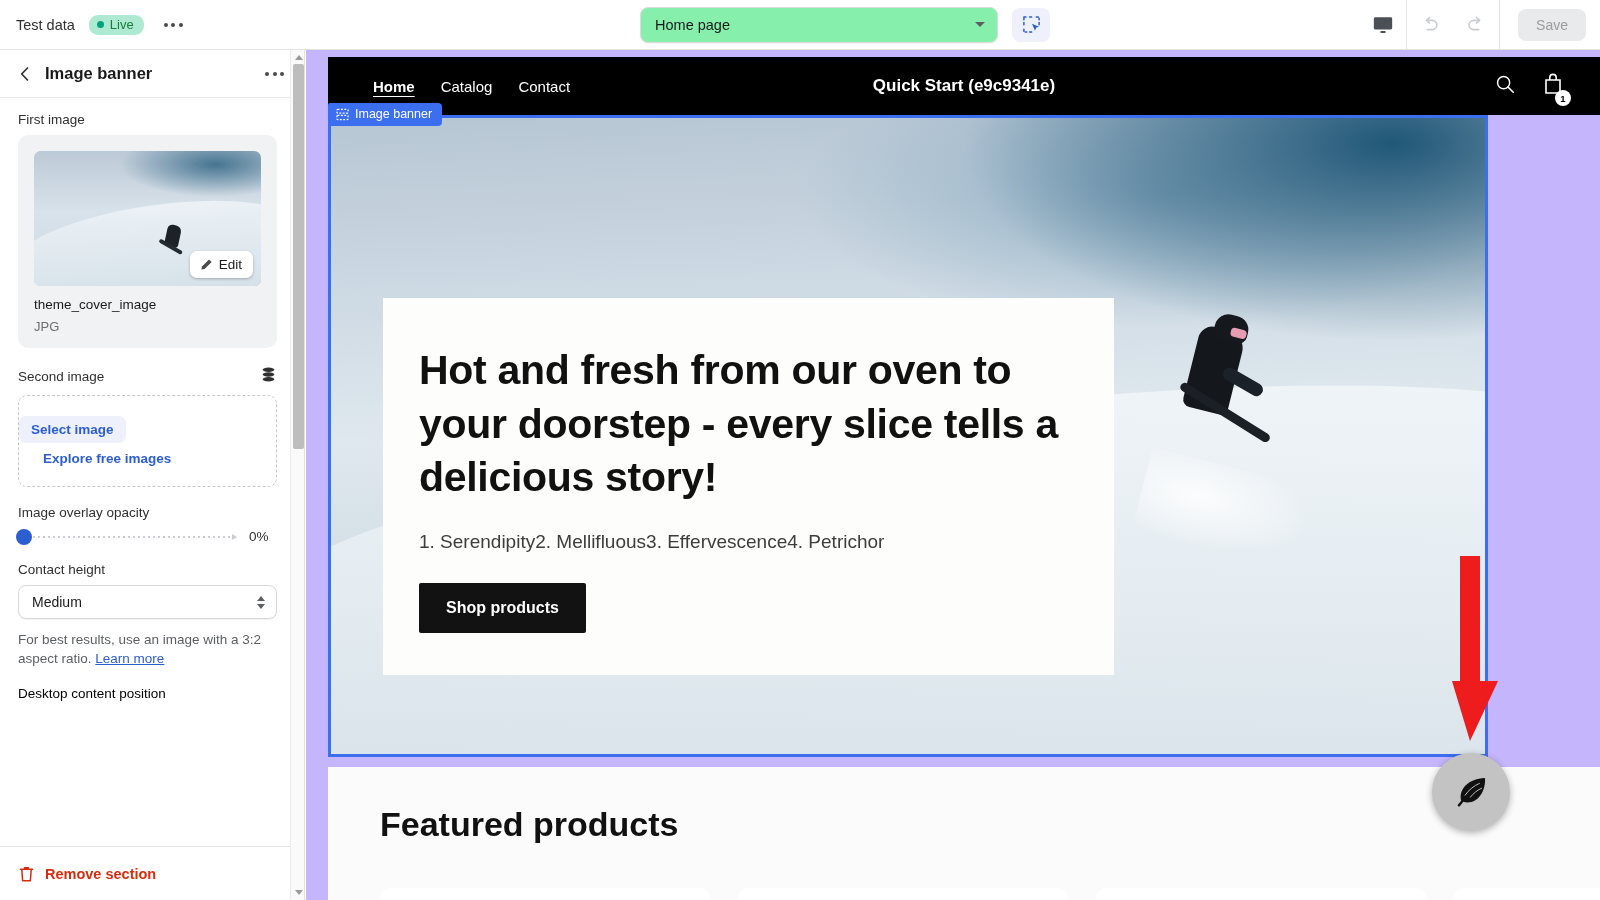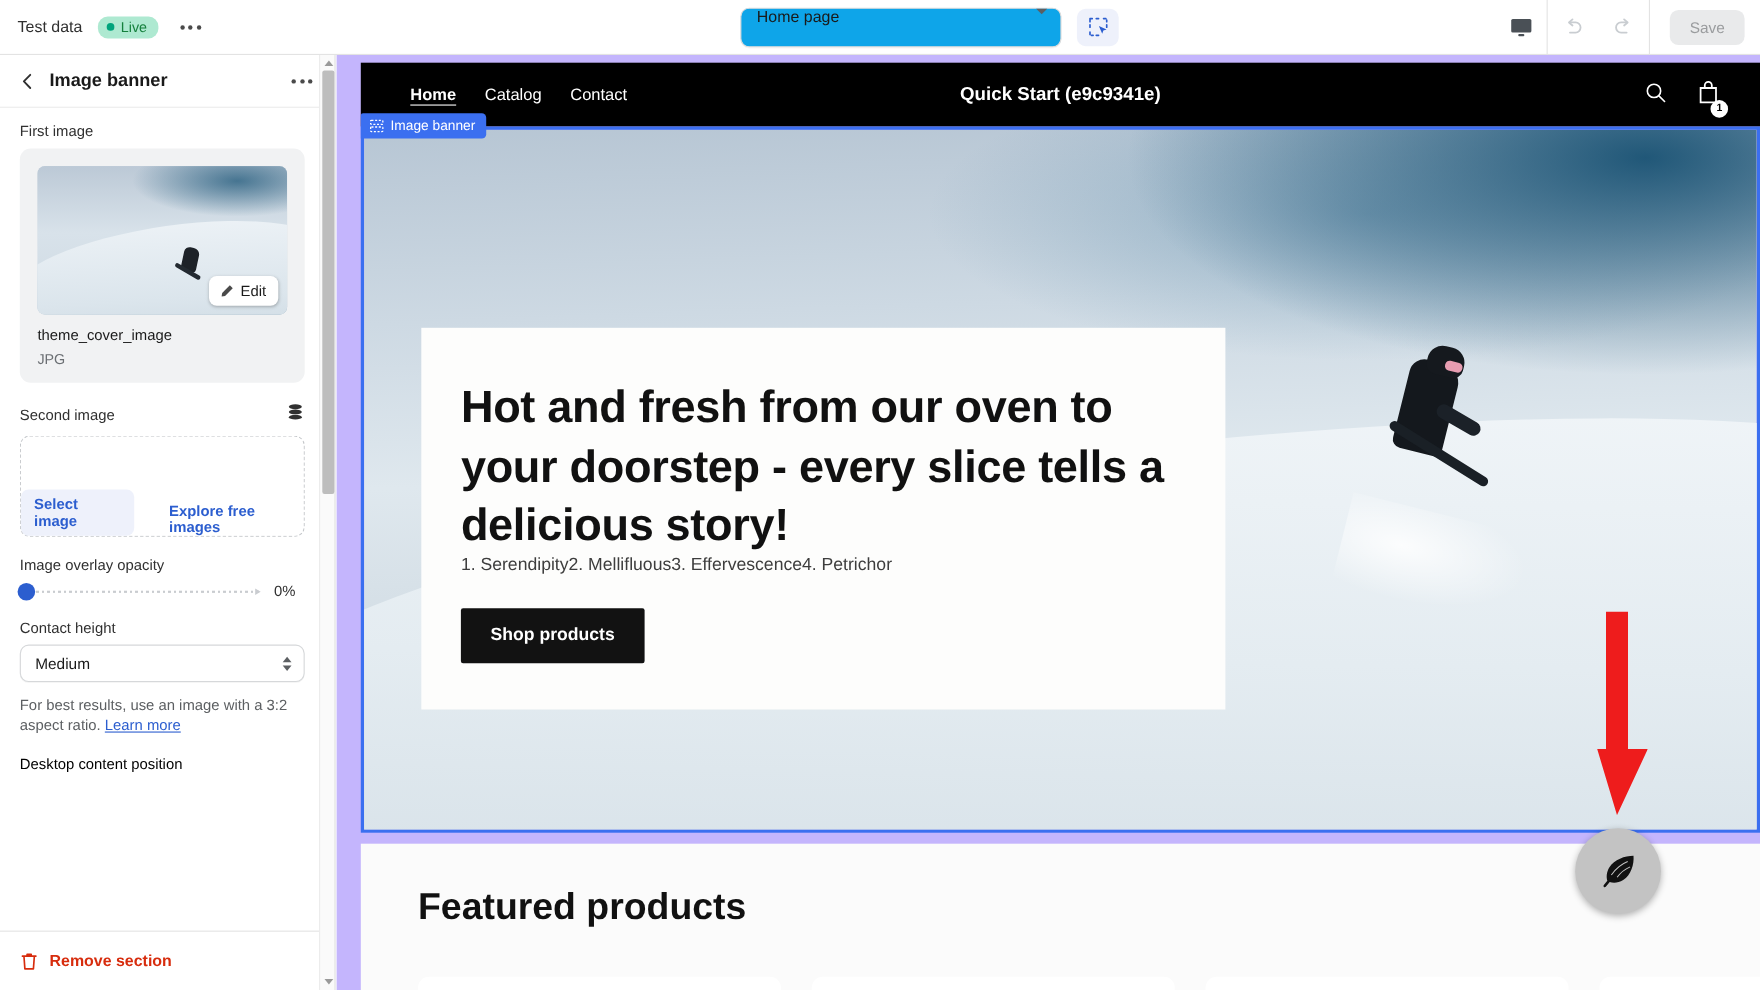"Home page" .pagesel { align-items: flex-start -> center; background: #0ea5e9 -> #86efac; width: 292px -> 358px }
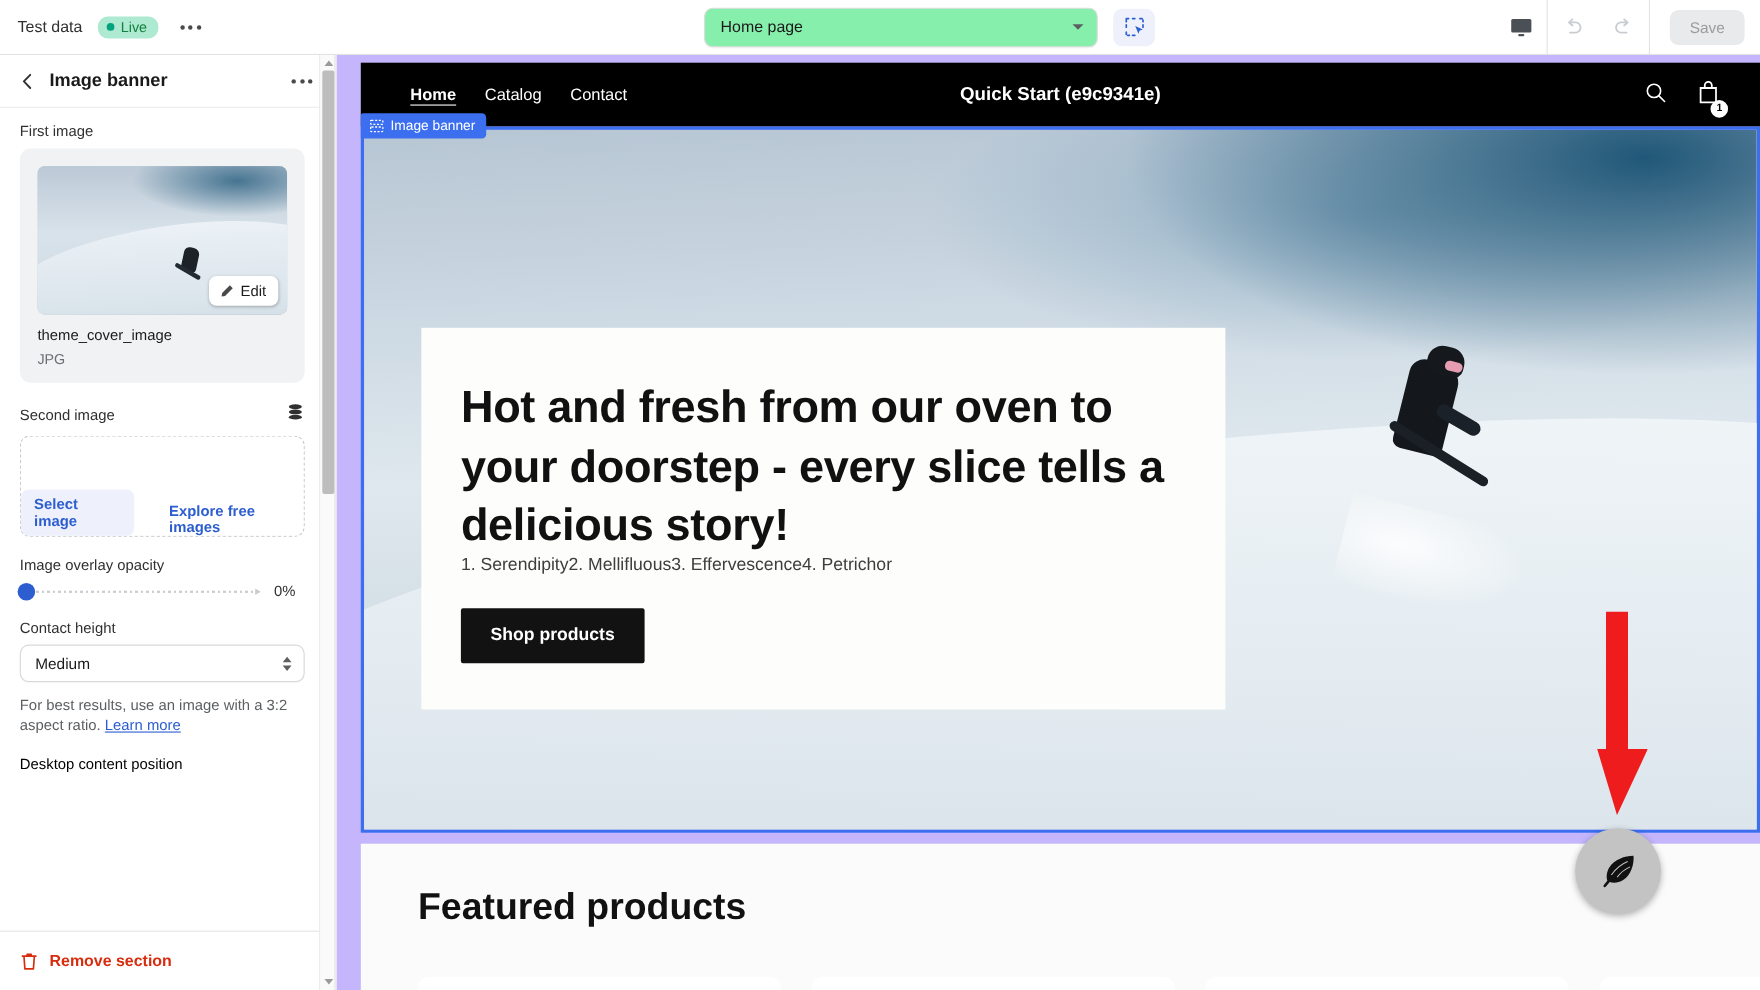"Hot and fresh from our" .banner { width: 1272px -> 1160px }
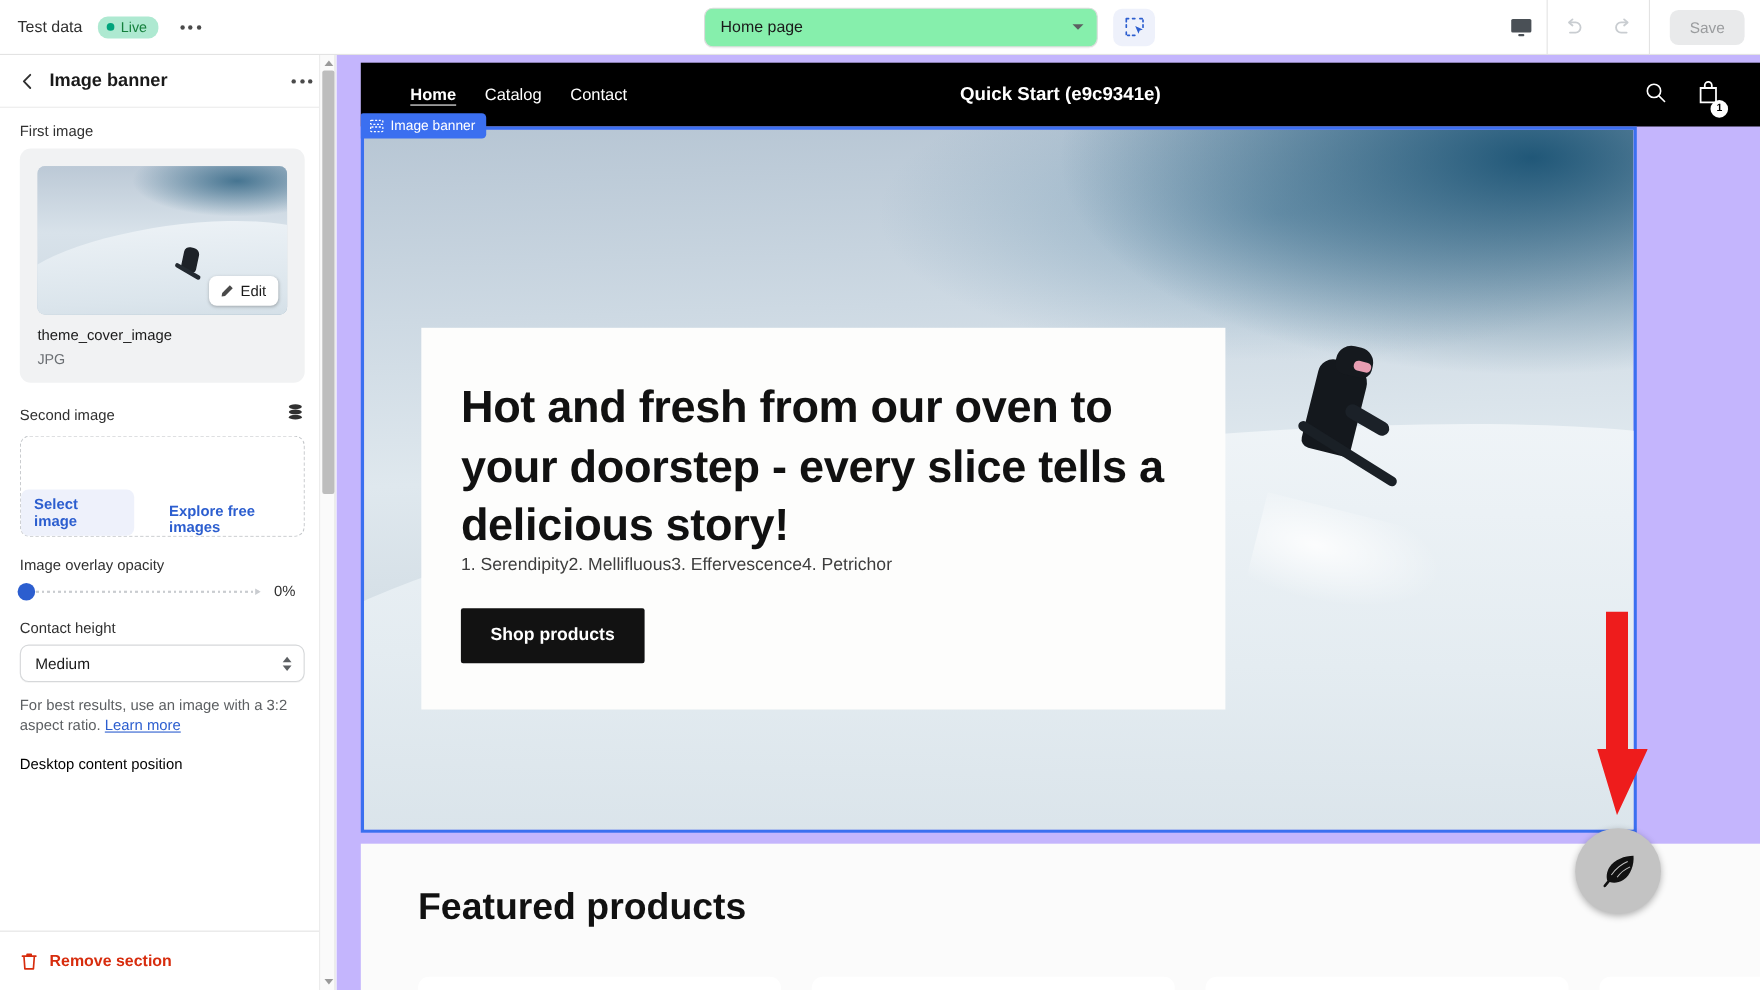"Select image" .dropzone { align-items: flex-end -> flex-start; flex-direction: row -> column }
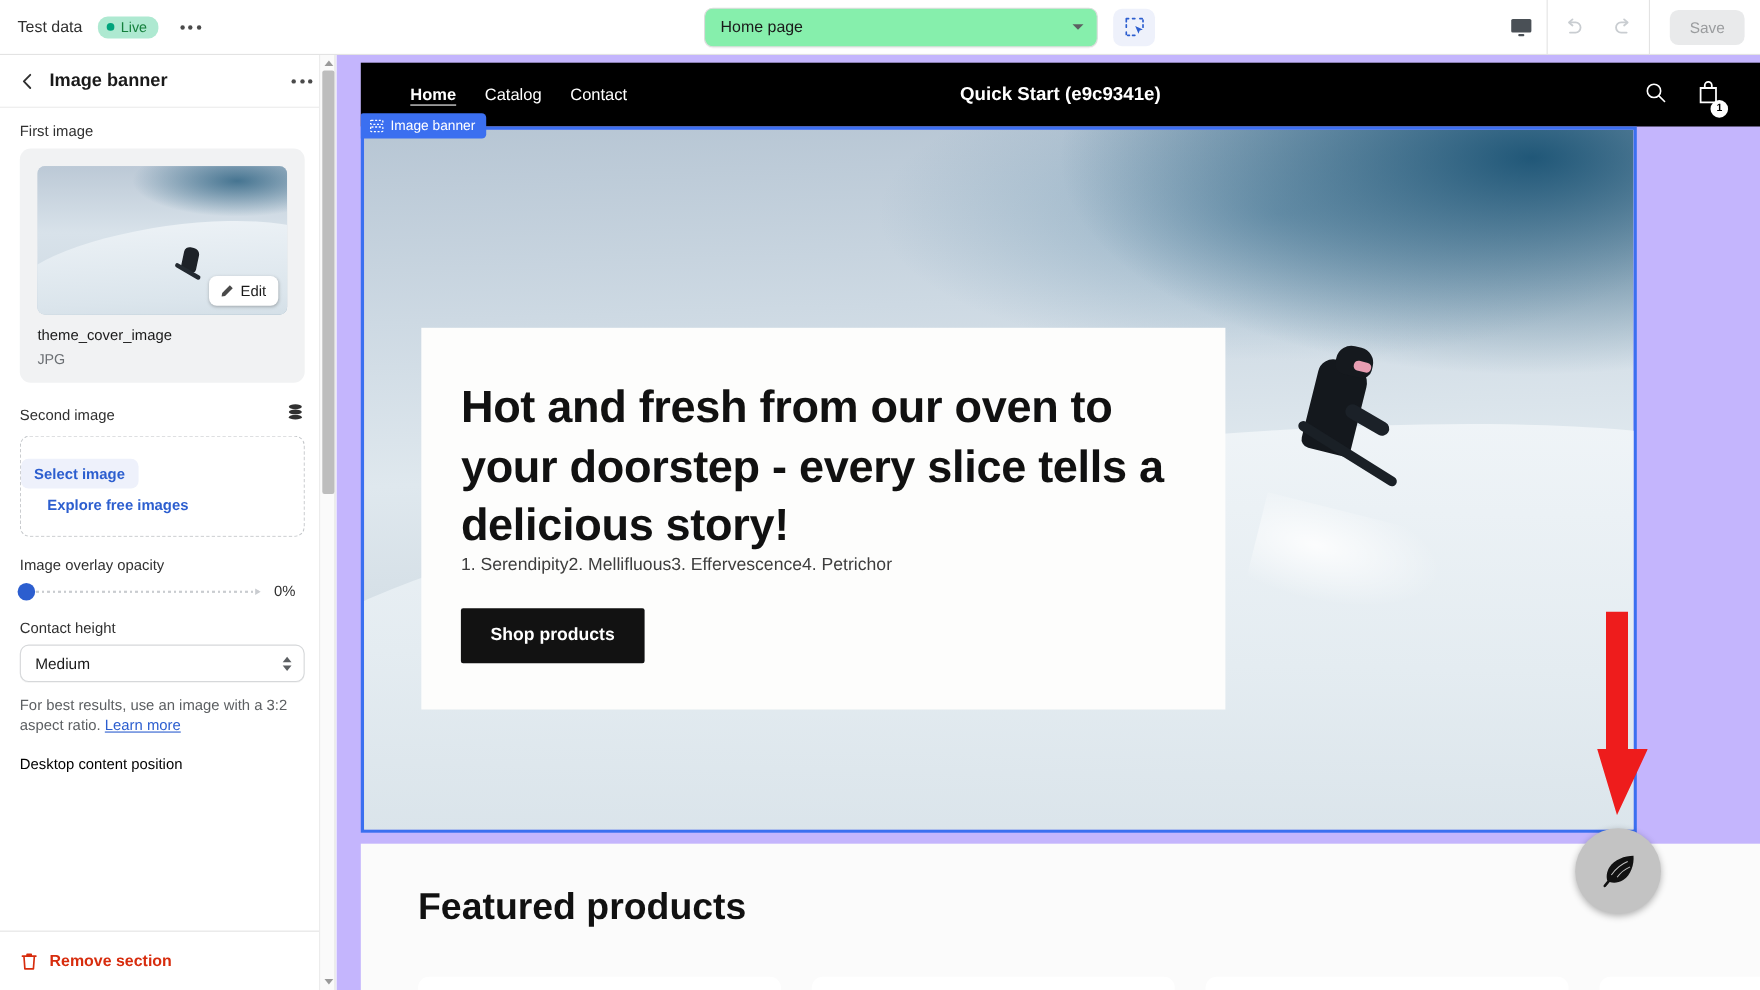"1. Serendipity2. Mellifluous3." .hero-sub { font-size: 16px -> 19px; margin-top: none -> 26px }
